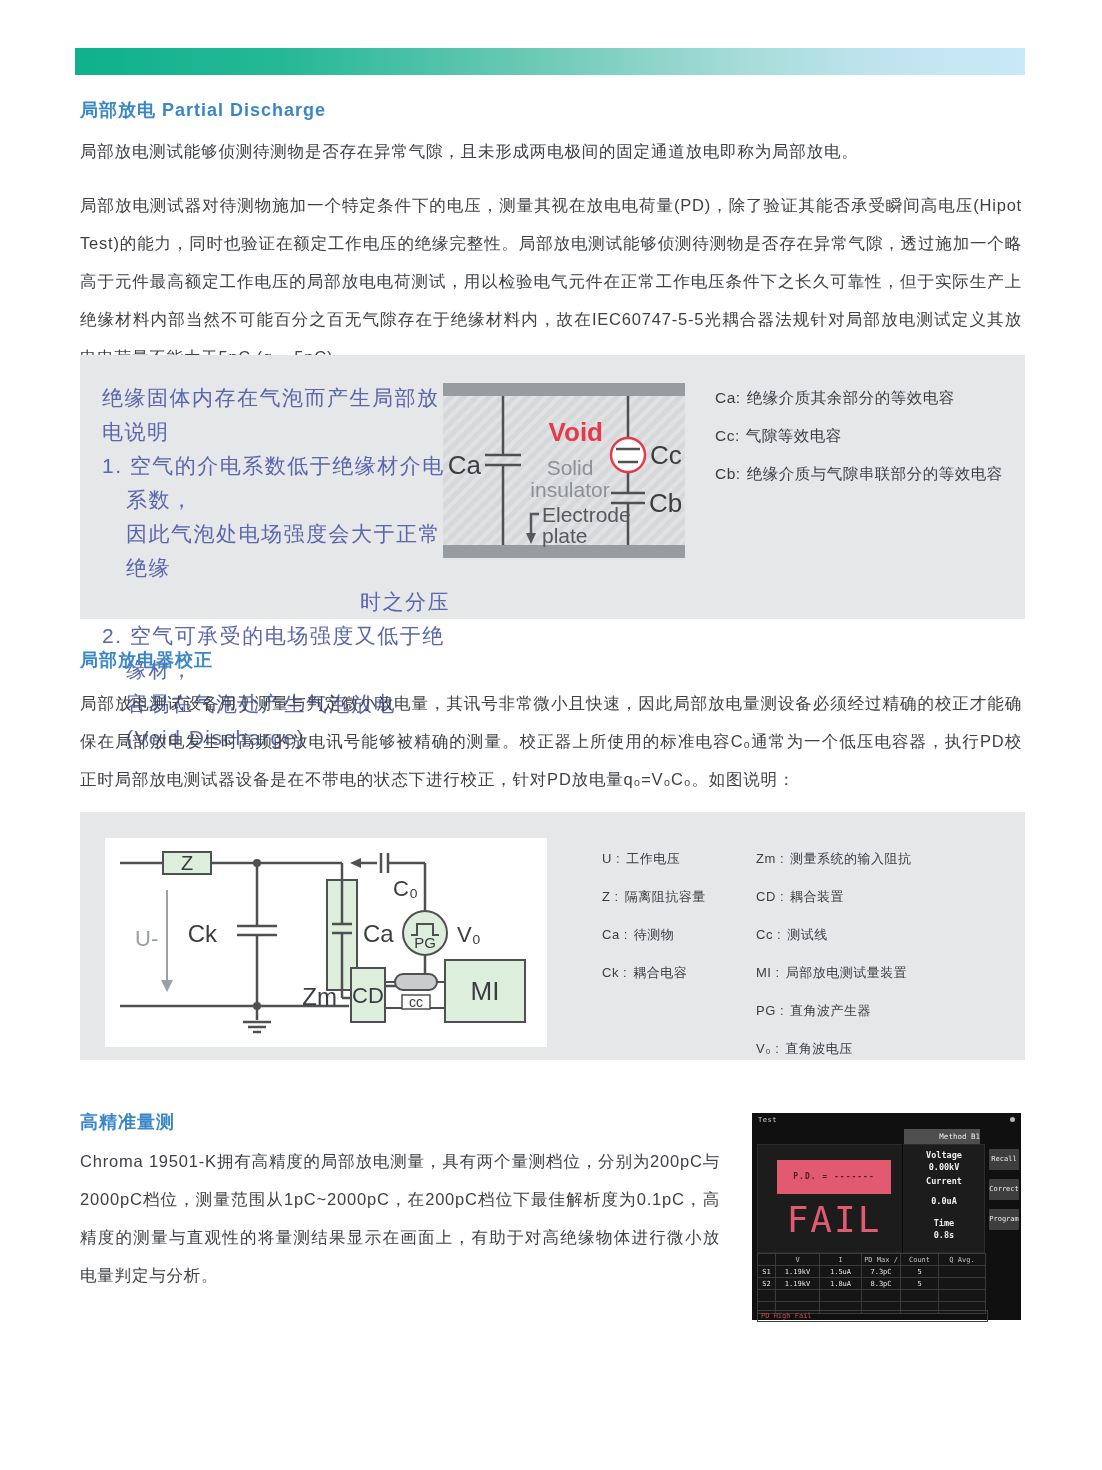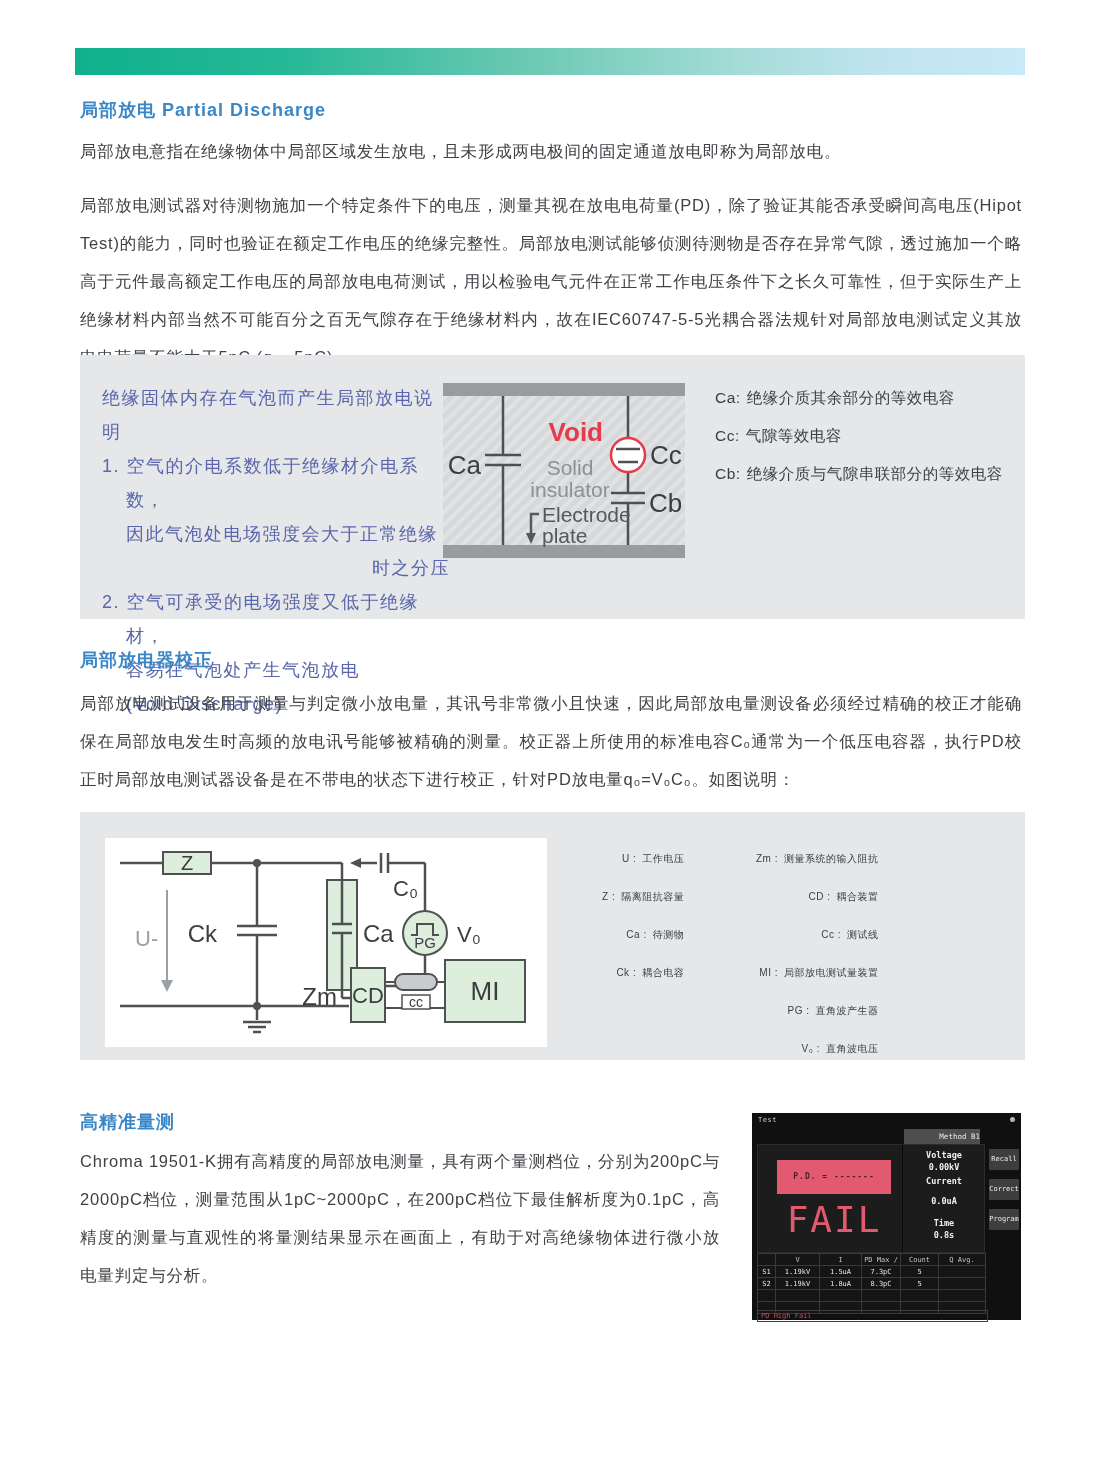"局部放电意指在绝缘物体中局部区域发生放电，且未形成两电极间的固定通道放电即称为局" p.abs { text: 意指在绝缘物体中局部区域发生放电 -> 测试能够侦测待测物是否存在异常气隙 }
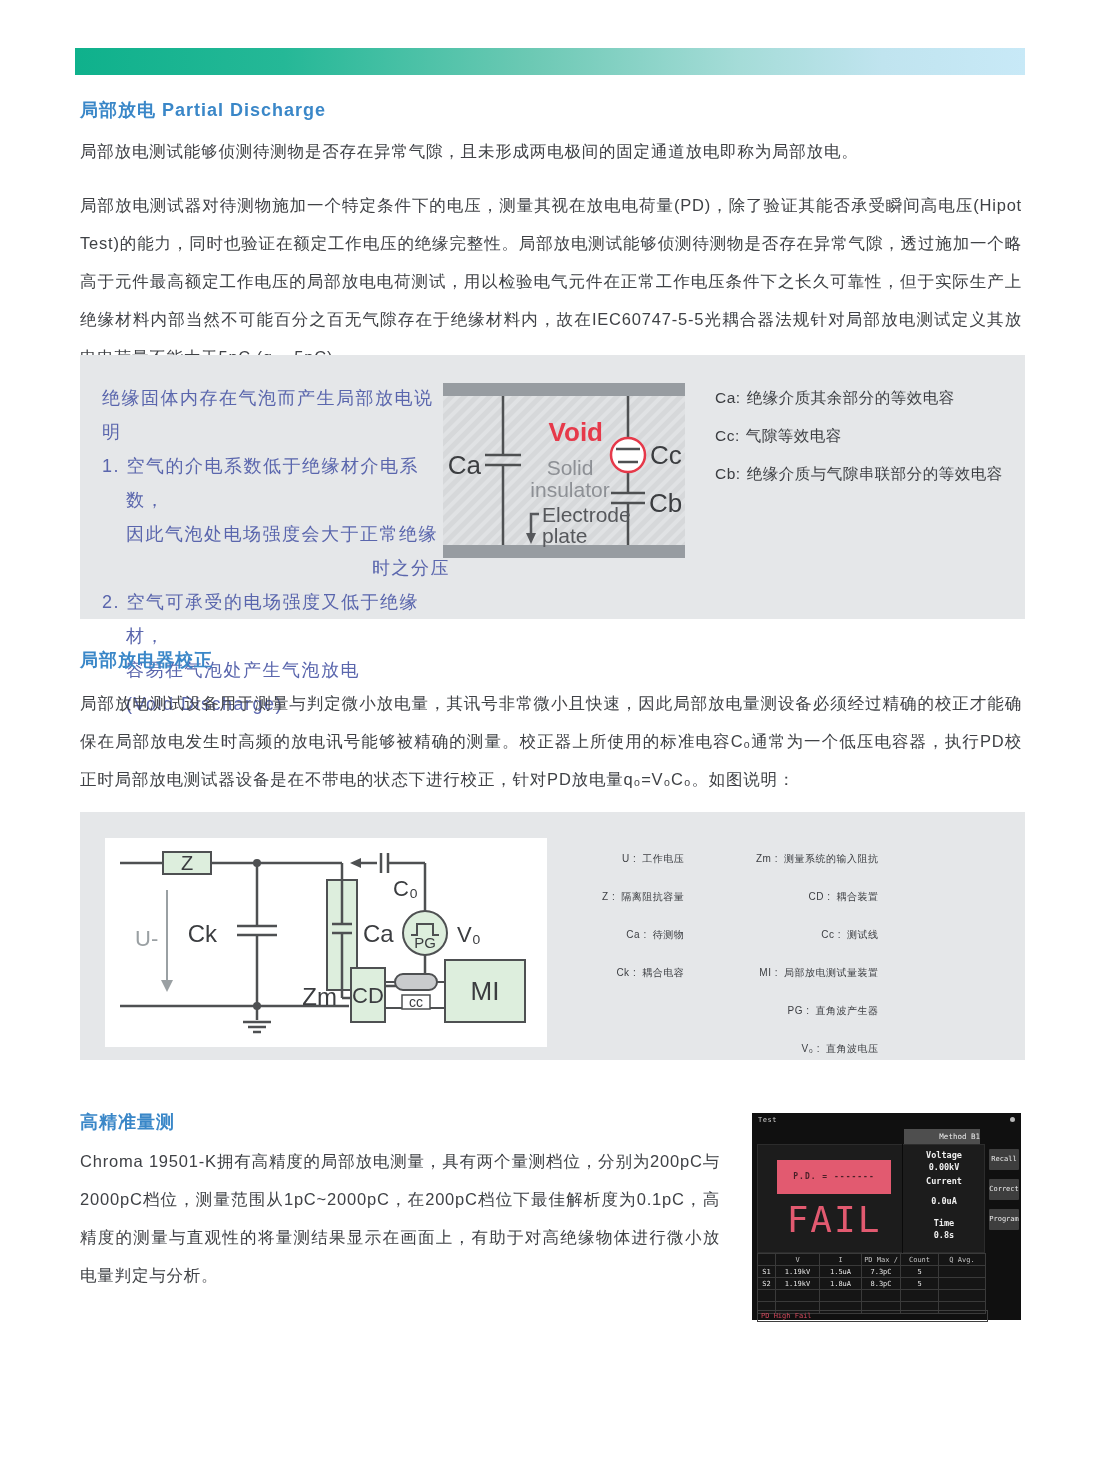"绝缘固体内存在气泡而产生局部放电说明" .void-text { font-size: 18px -> 21px }
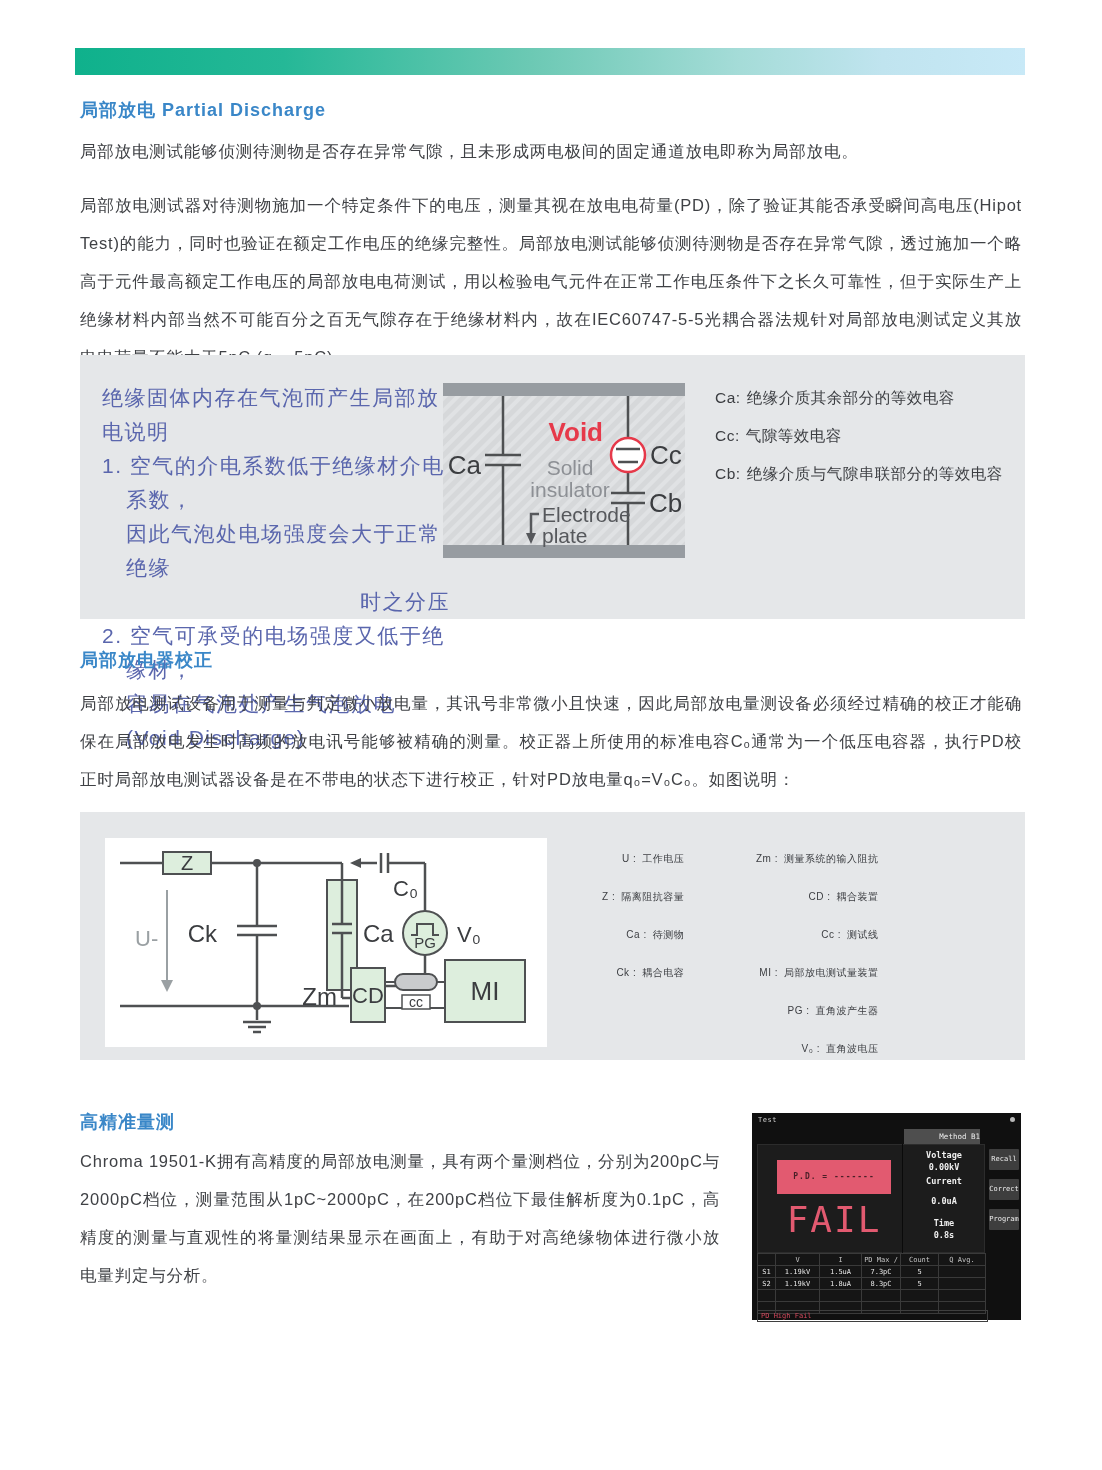"U : 工作电压" .legend-col { font-size: 10px -> 13px; text-align: right -> none }
